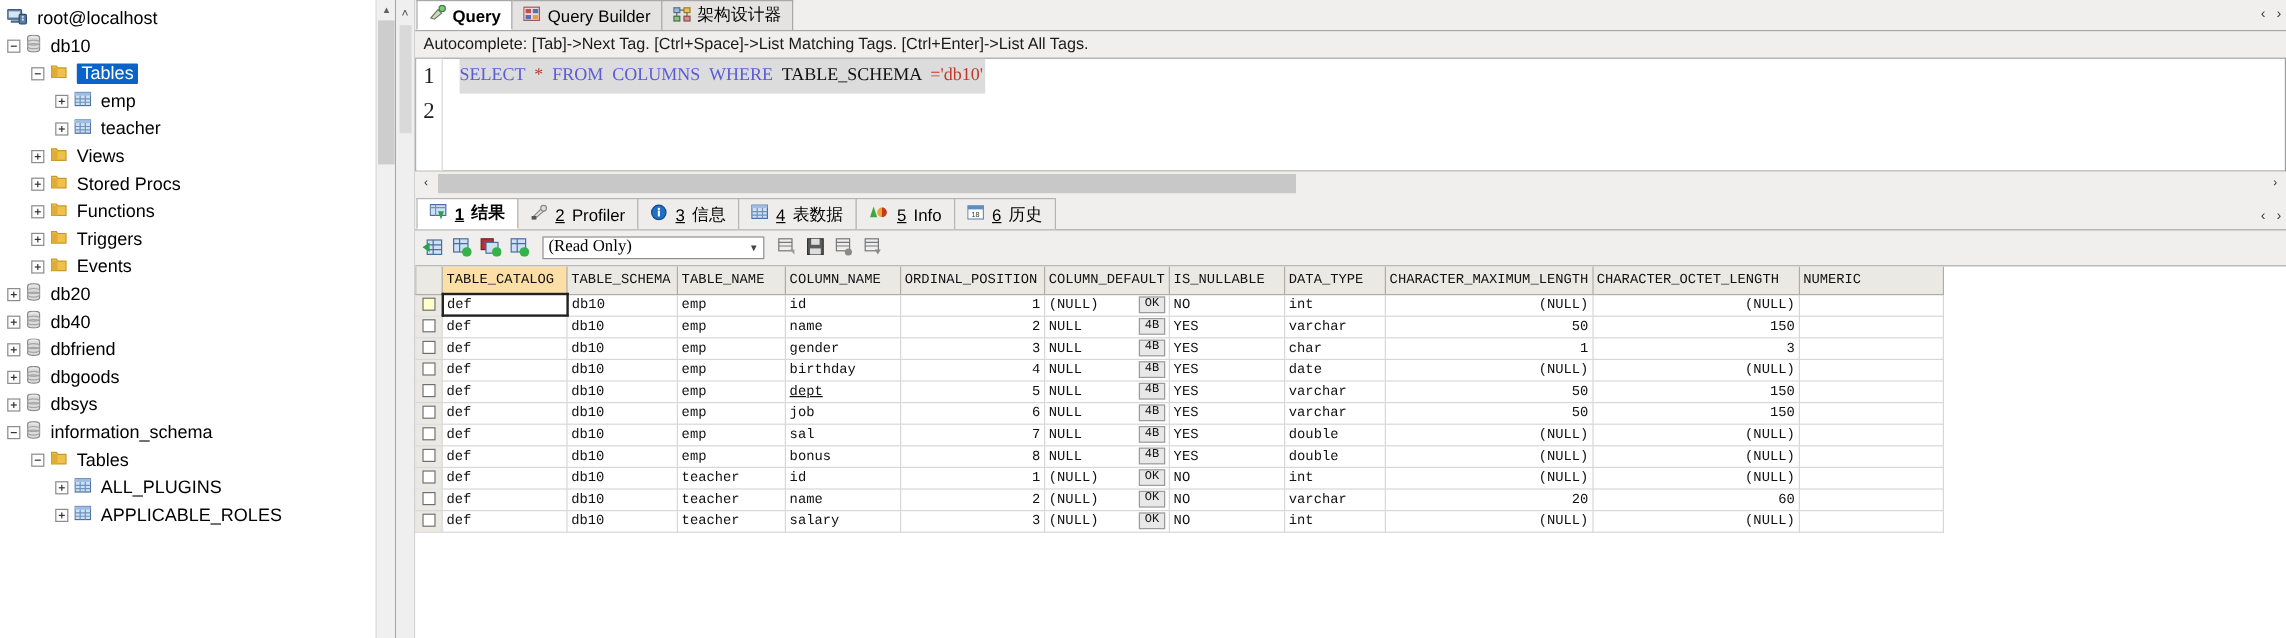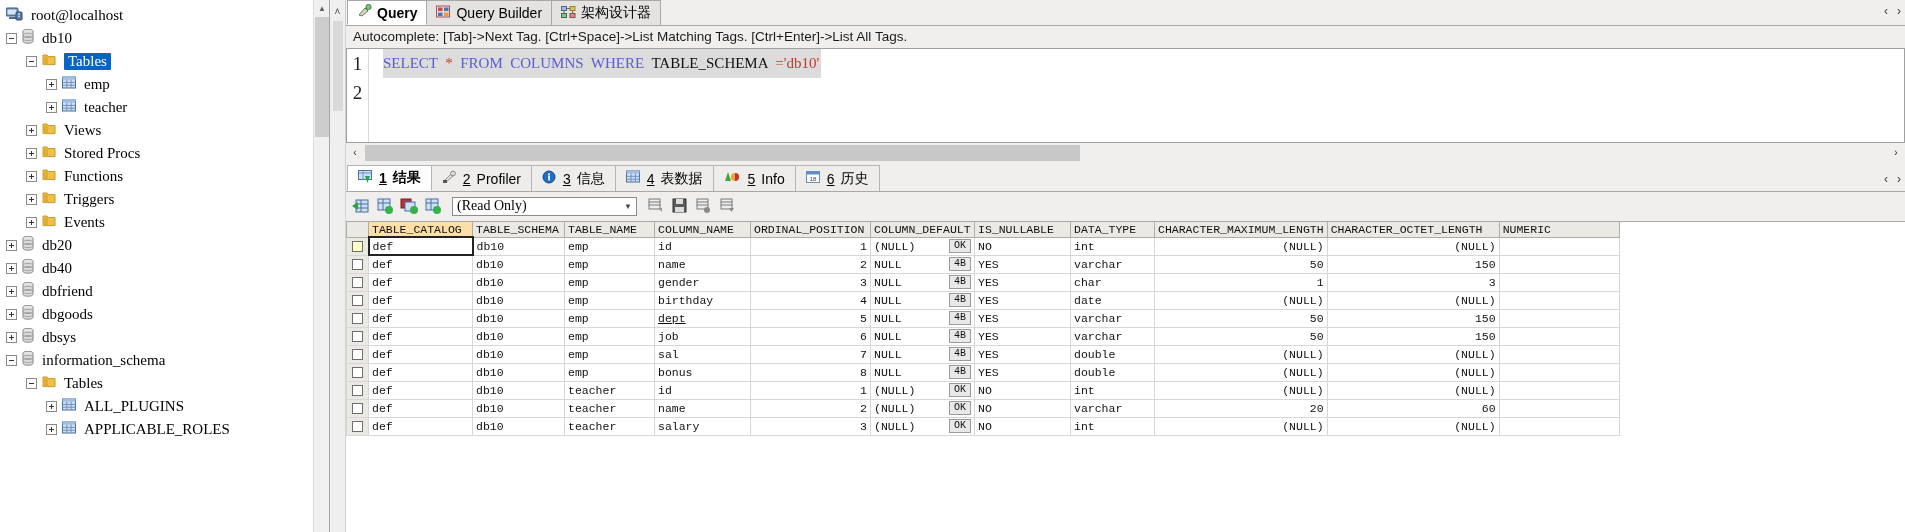"root@localhost" .tnode { font-family: Liberation Serif, serif -> Liberation Sans, sans-serif }
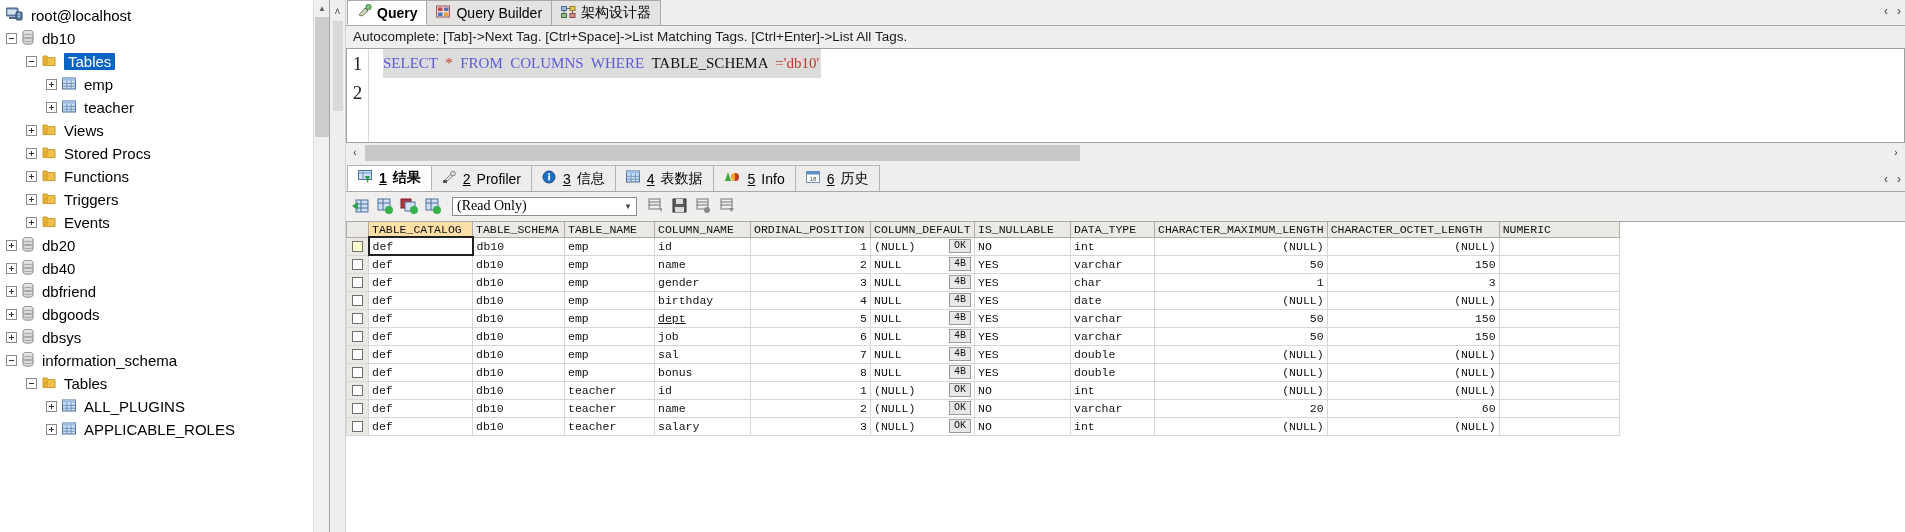"TABLE_CATALOG" table.dg th { height: 15px -> 23px }
